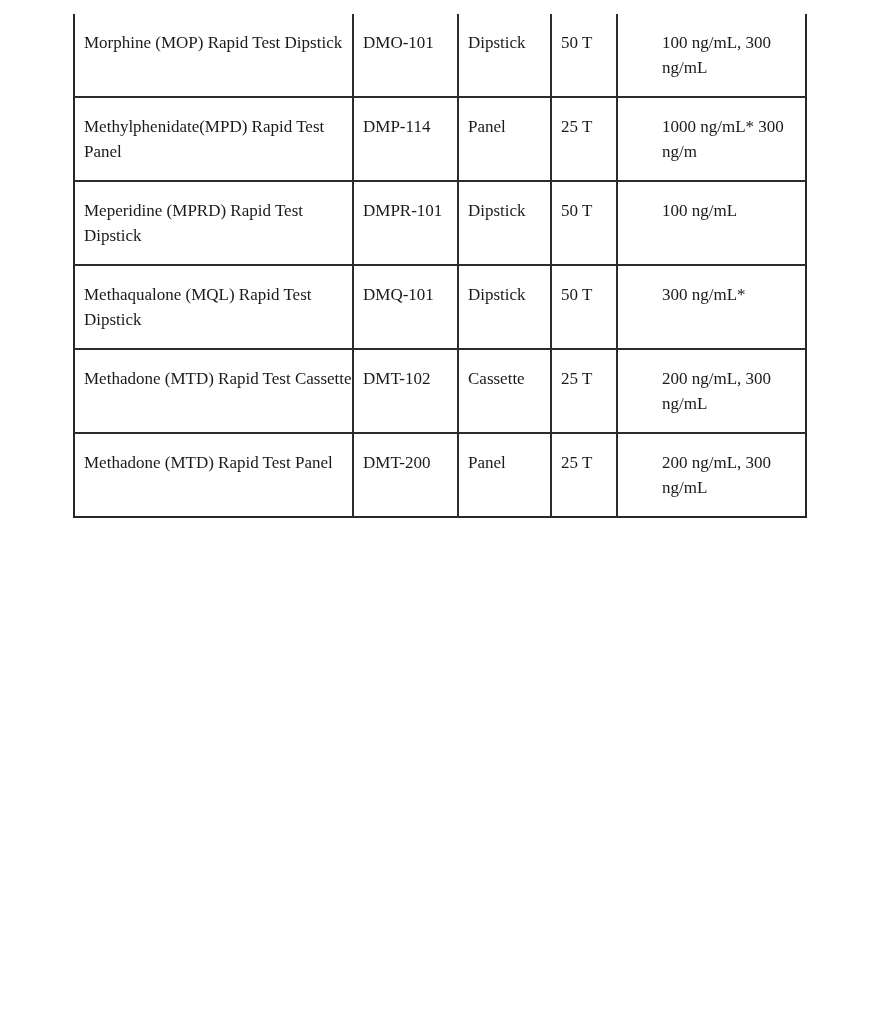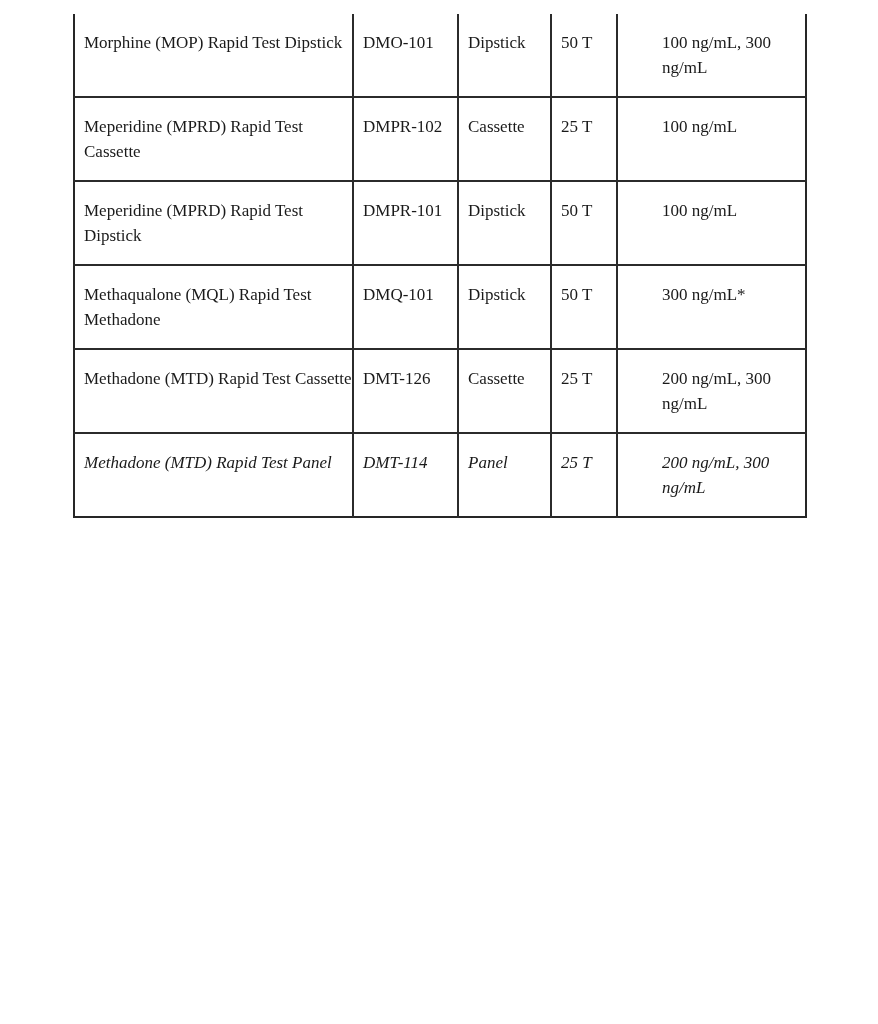"Methylphenidate(MPD) Rapid Test Panel" tr { html: none -> <tr> <td> <span>Methylphenidate(MPD) Rapid Test Panel</span> </td> <td> <span>DMP-114</span> </td> <td> <span>Panel</span> </td> <td> <span>25 T</span> </td> <td> <span>1000 ng/mL* 300 ng/m</span> </td> </tr> }
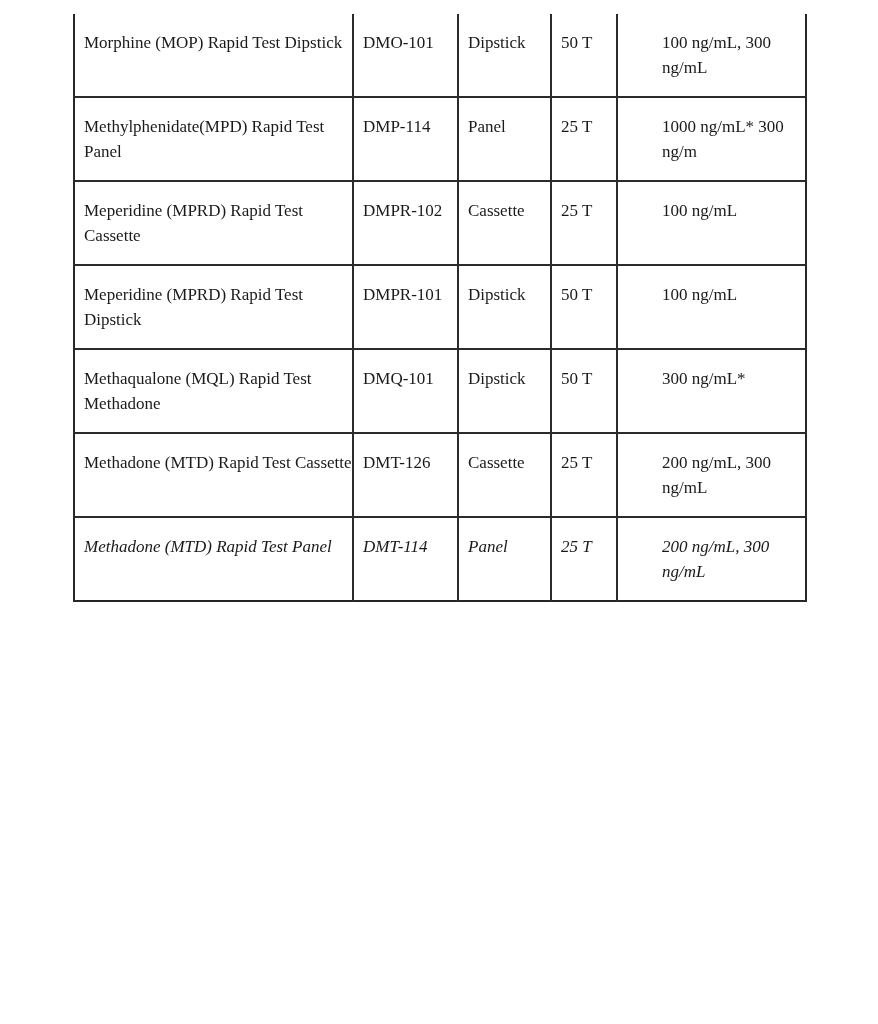"Meperidine (MPRD) Rapid Test Cassette" tr { html: <tr> <td> <span>Meperidine (MPRD) Rapid Test Cassette</span> </td> <td> <span>DMPR-102</span> </td> <td> <span>Cassette</span> </td> <td> <span>25 T</span> </td> <td> <span>100 ng/mL</span> </td> </tr> -> none }
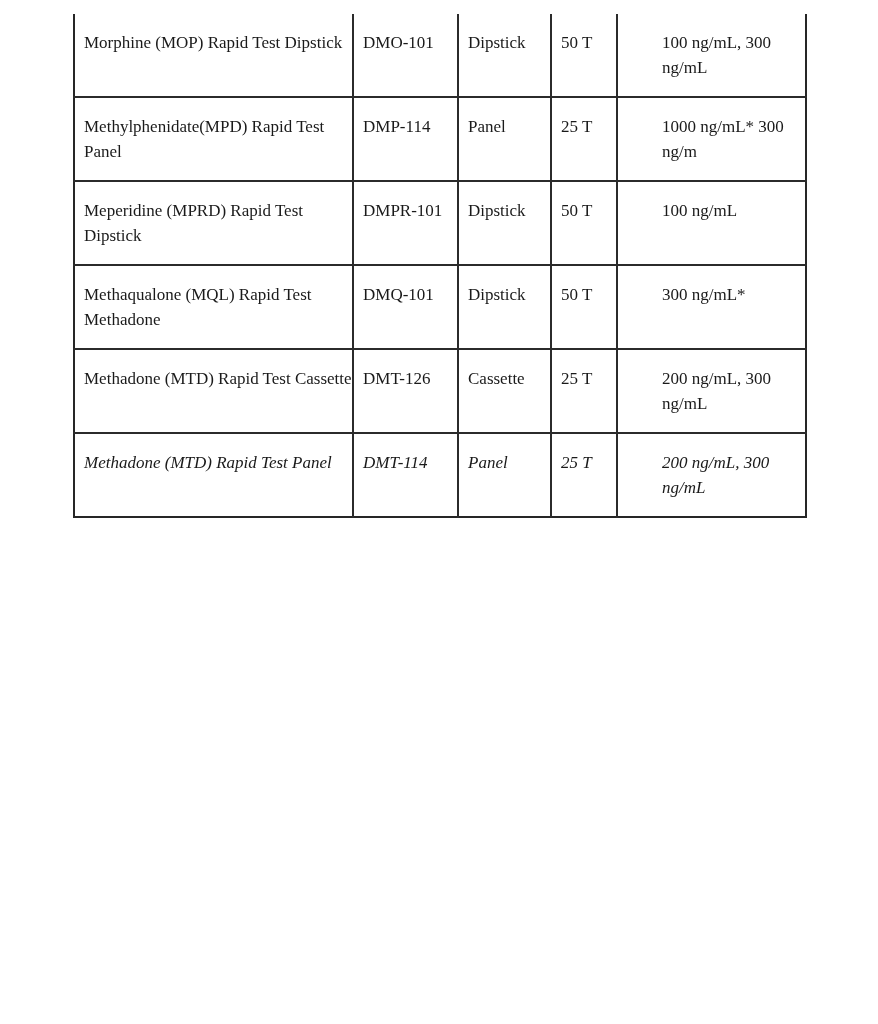"Methaqualone (MQL) Rapid Test Methadone" span.cell-text { text: Methadone -> Dipstick }
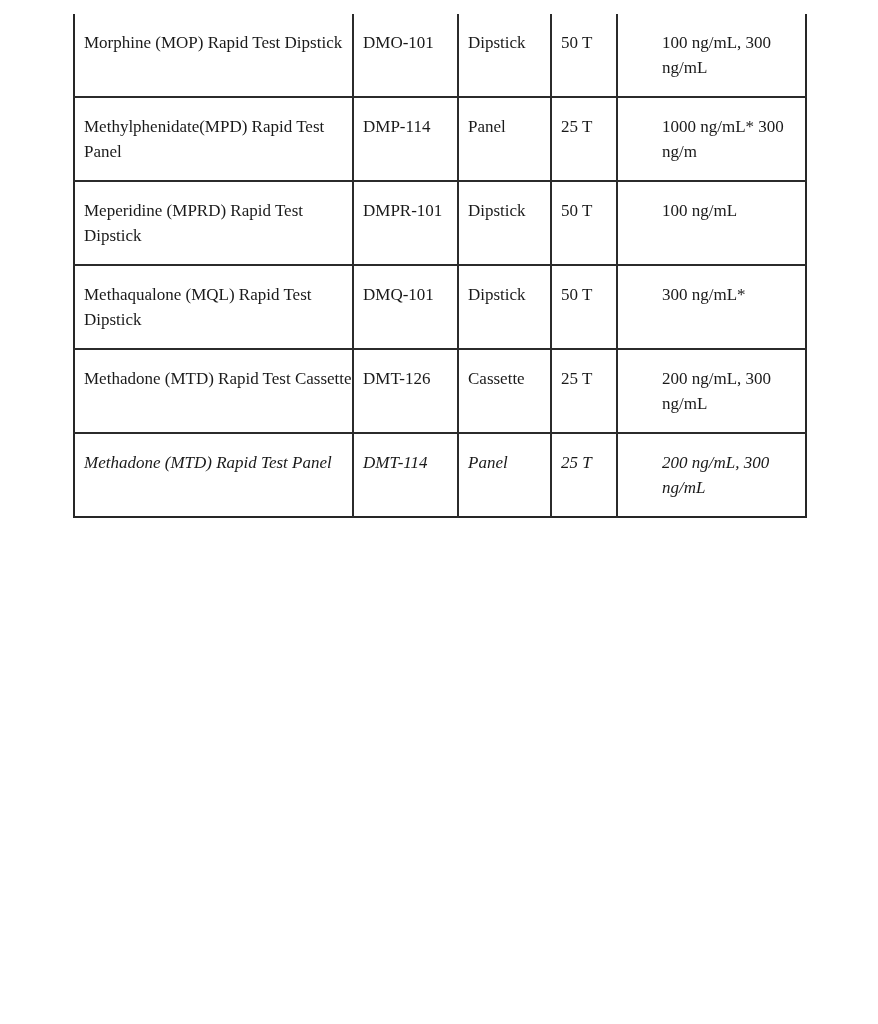"DMT-126" span.cell-text { text: DMT-126 -> DMT-102 }
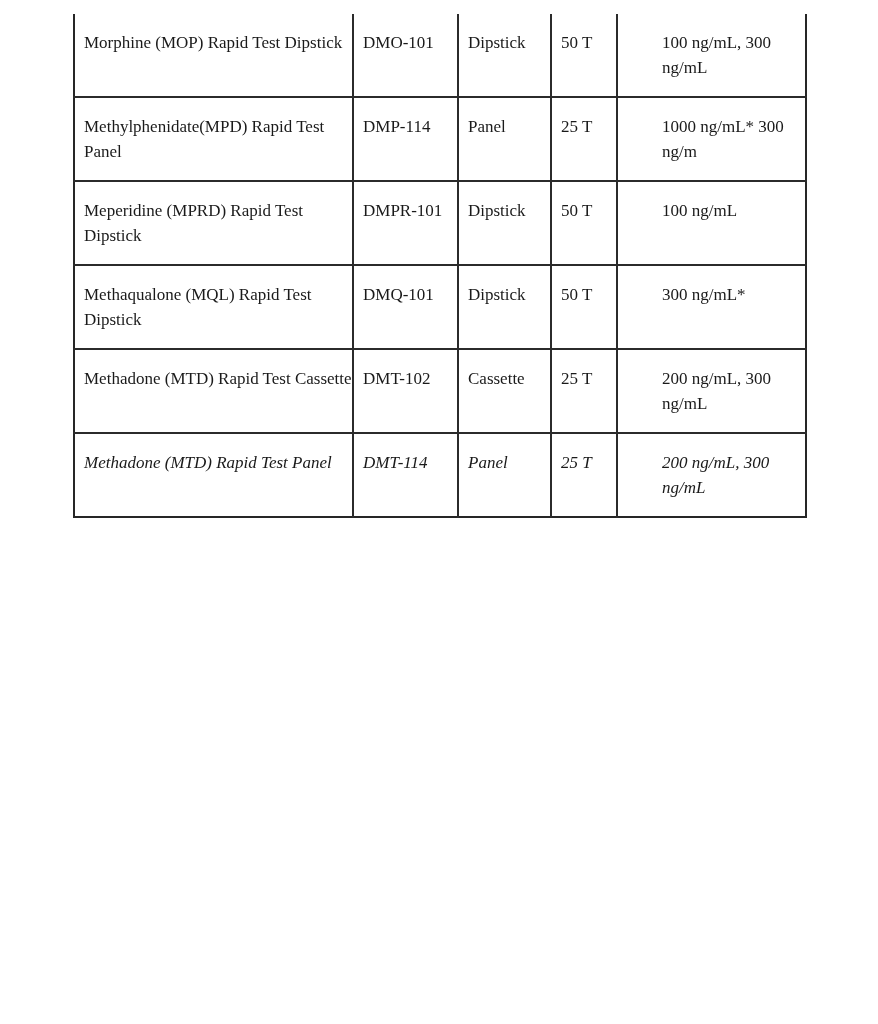"Methadone (MTD) Rapid Test Panel" table.product-table tr:last-child td { font-style: italic -> none }
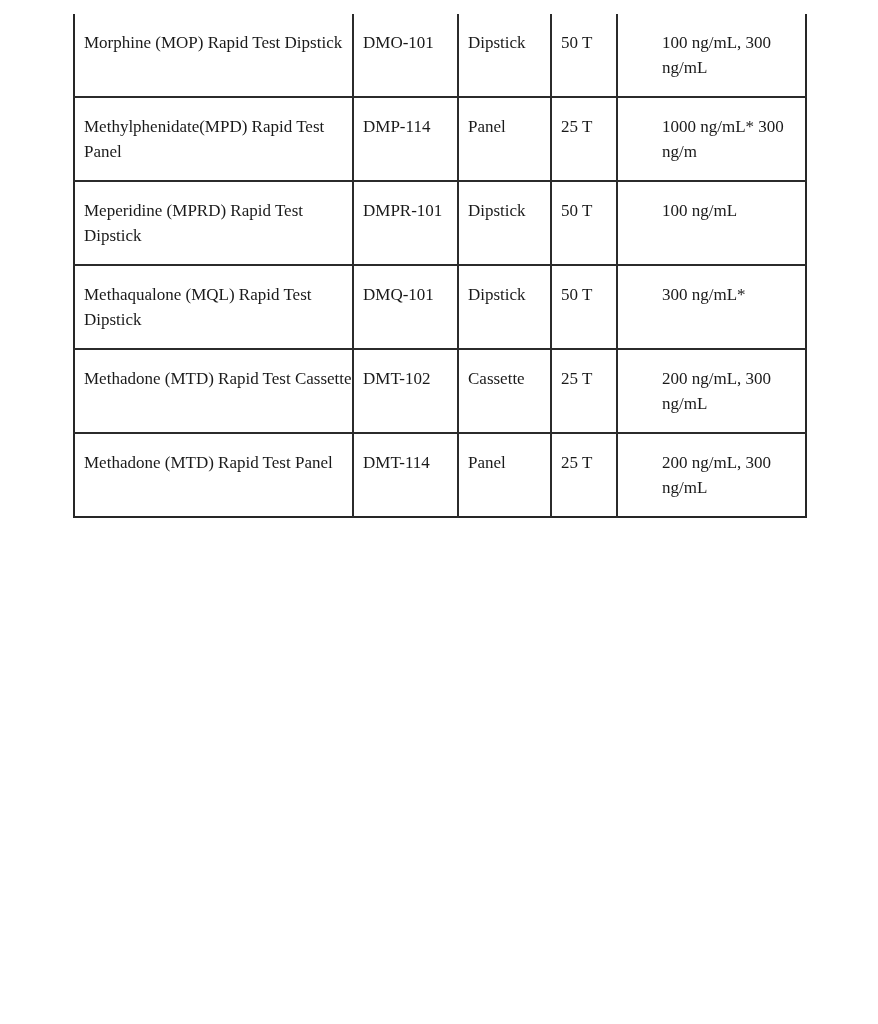"DMT-114" span.cell-text { text: DMT-114 -> DMT-200 }
